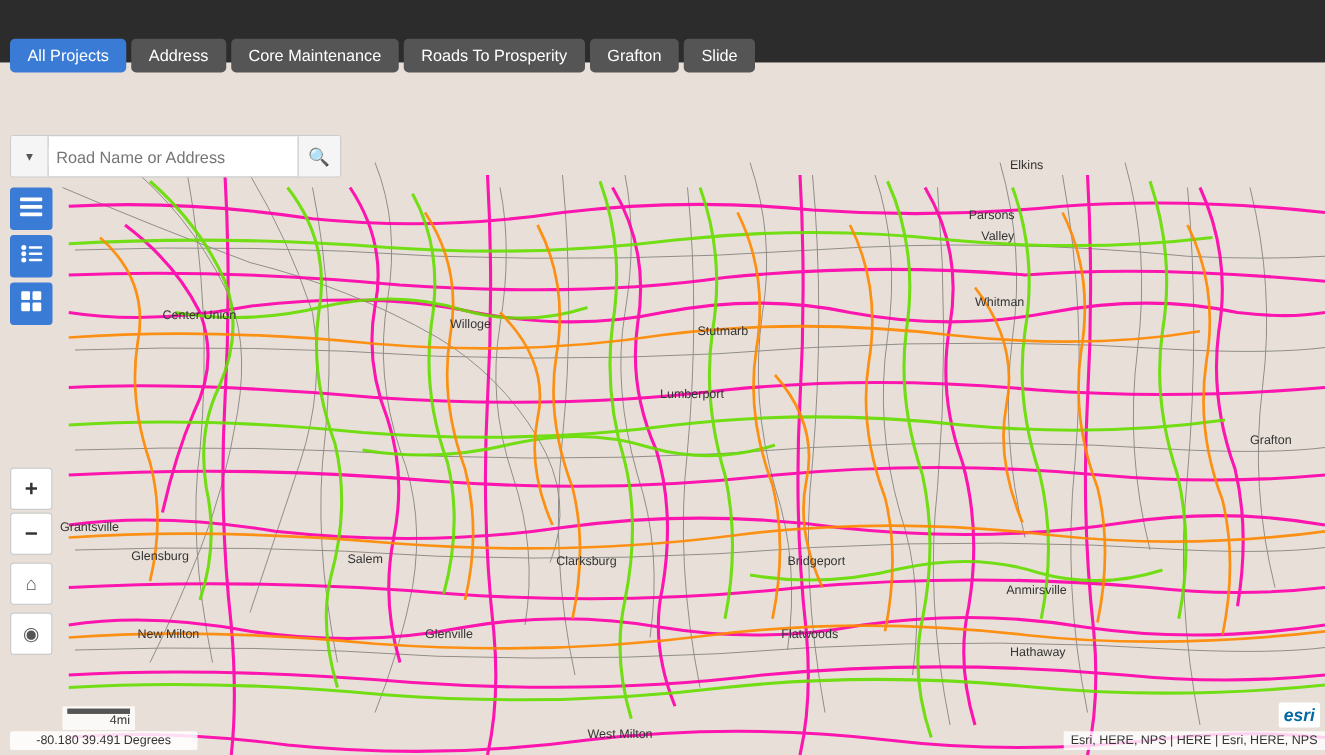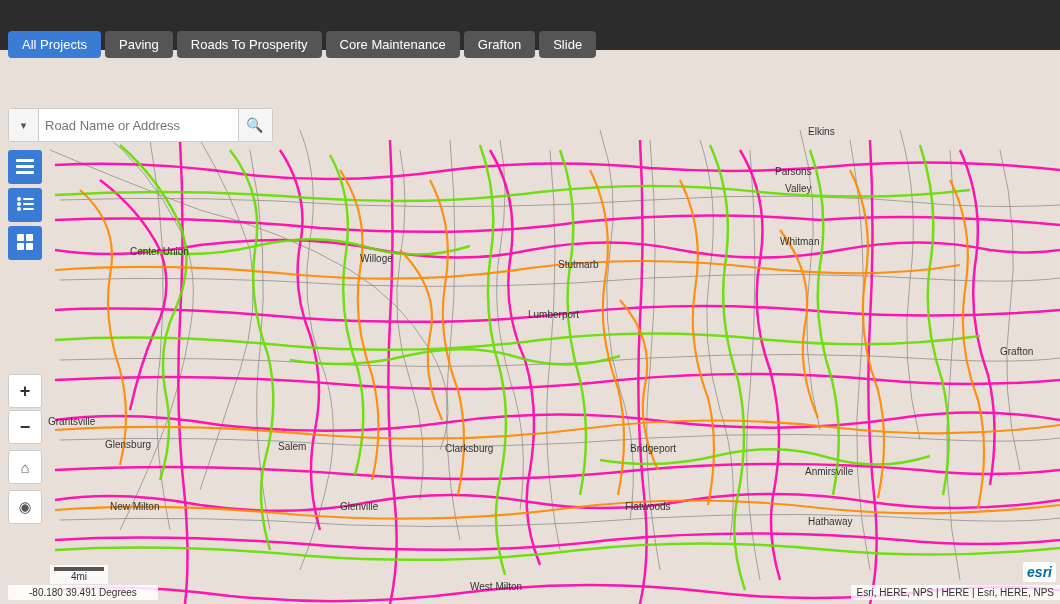"Paving" button.nav-tab { text: Paving -> Address }
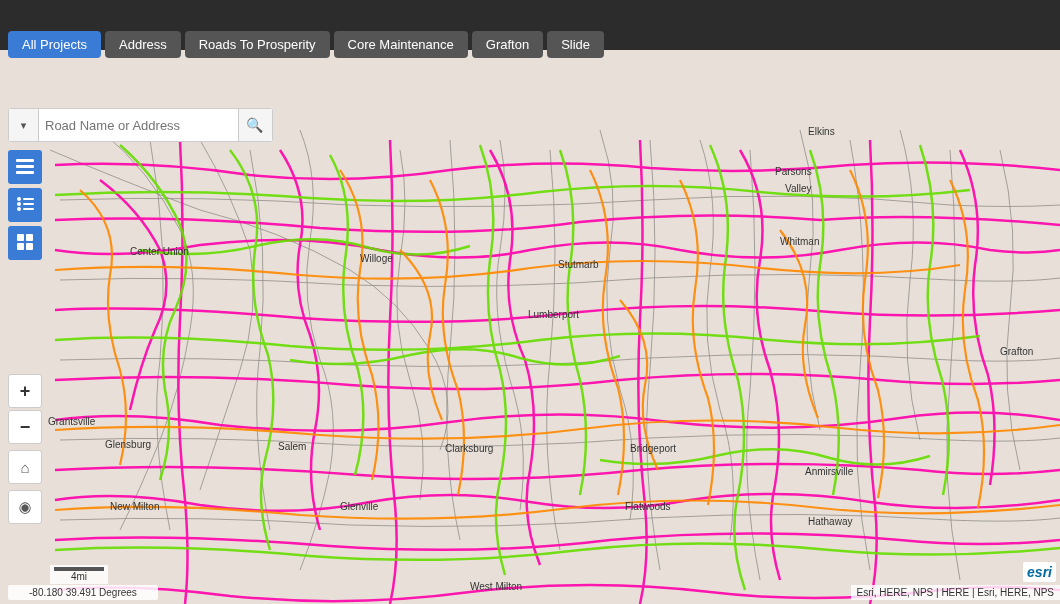"Roads To Prosperity" button.nav-tab { order: before "Core Maintenance" -> after "Core Maintenance" }
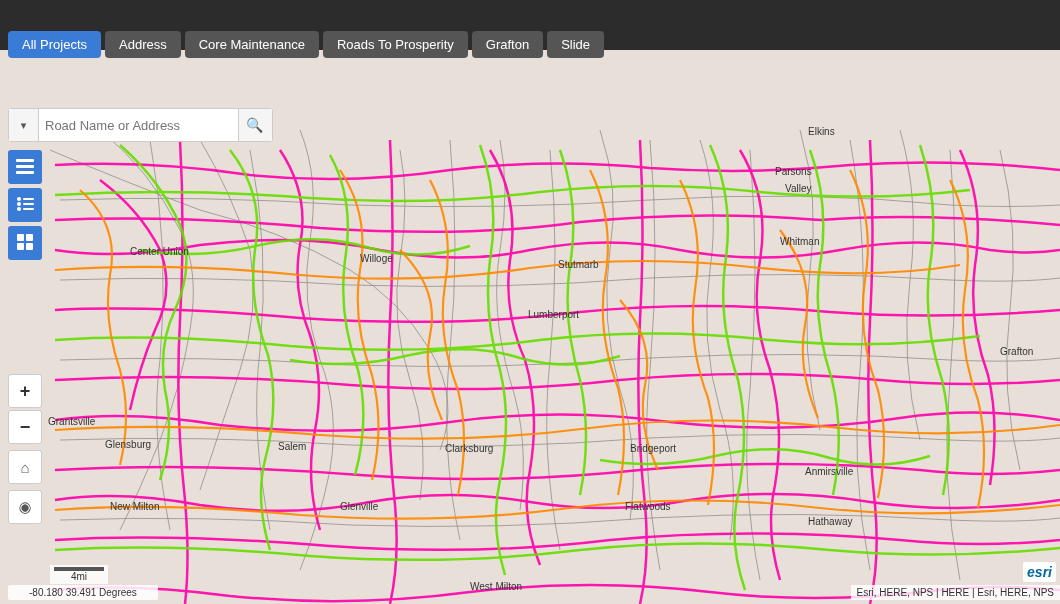"4mi" div { align-items: center -> flex-end }
